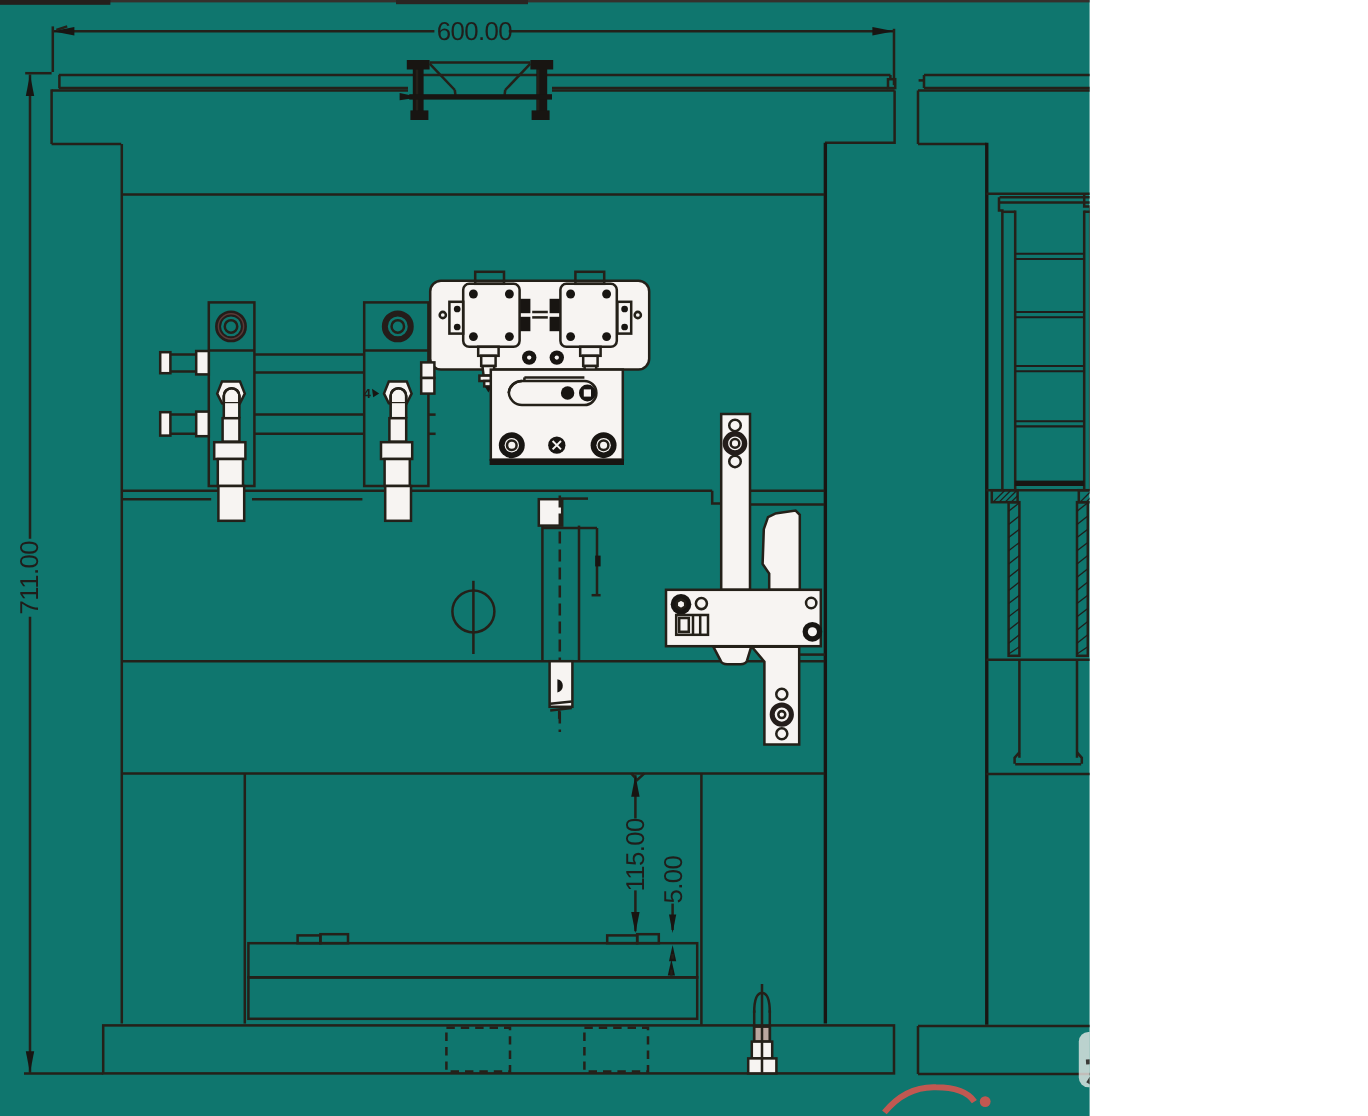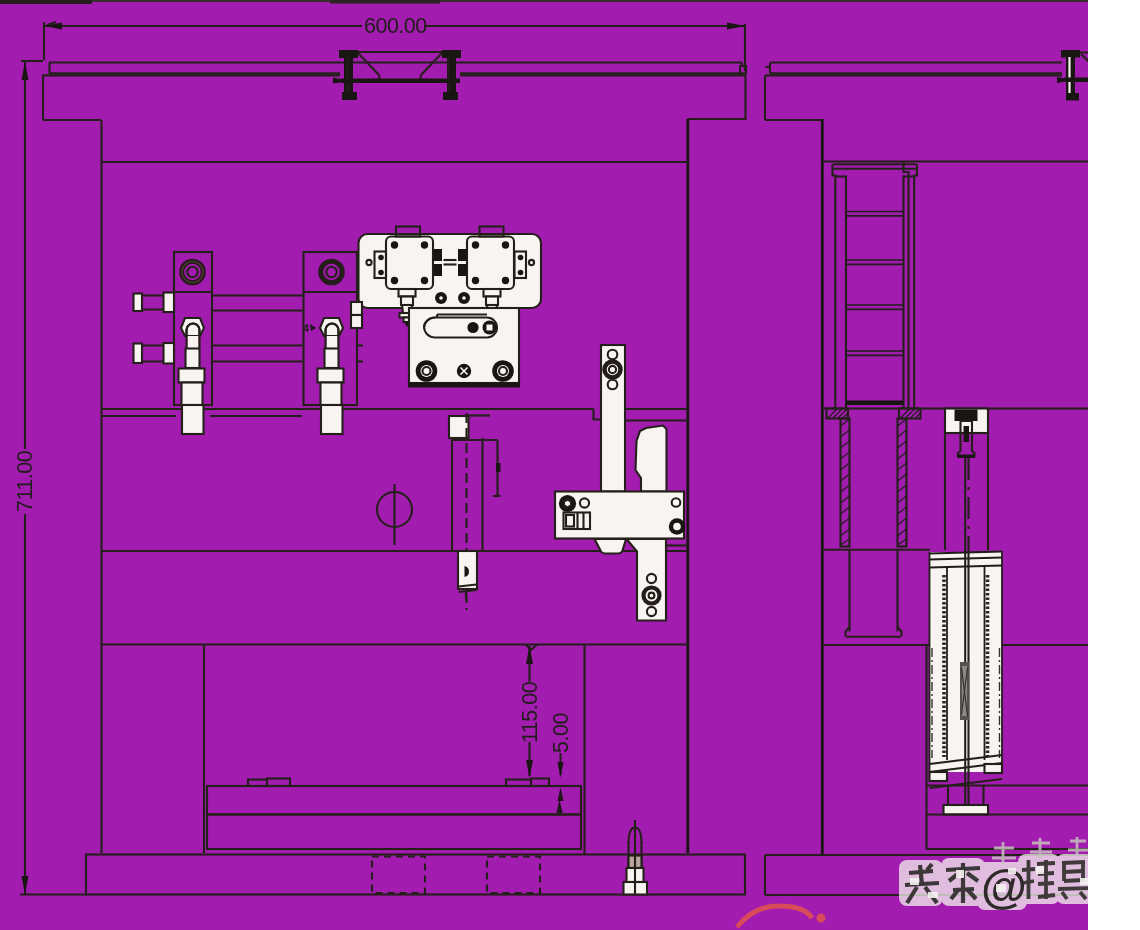"600.00" #page { background: #a21caf -> #0f766e; width: 1088px -> 908px }
